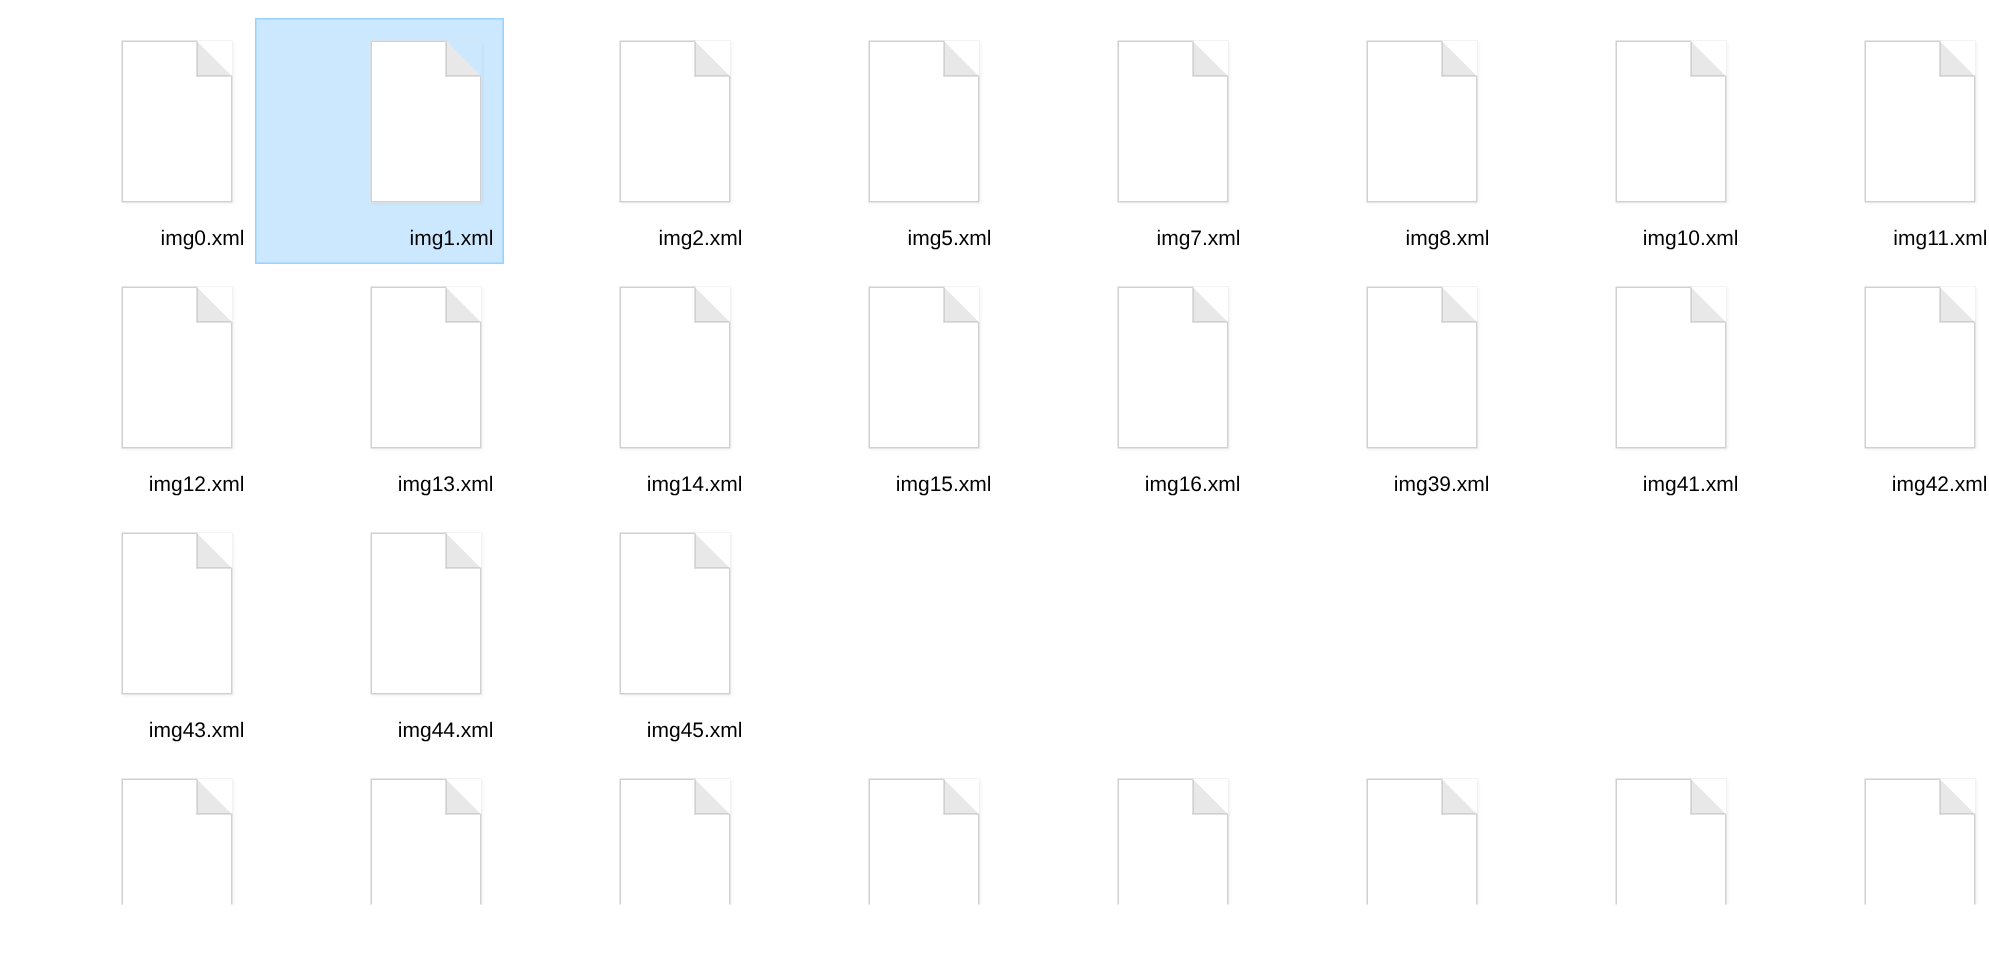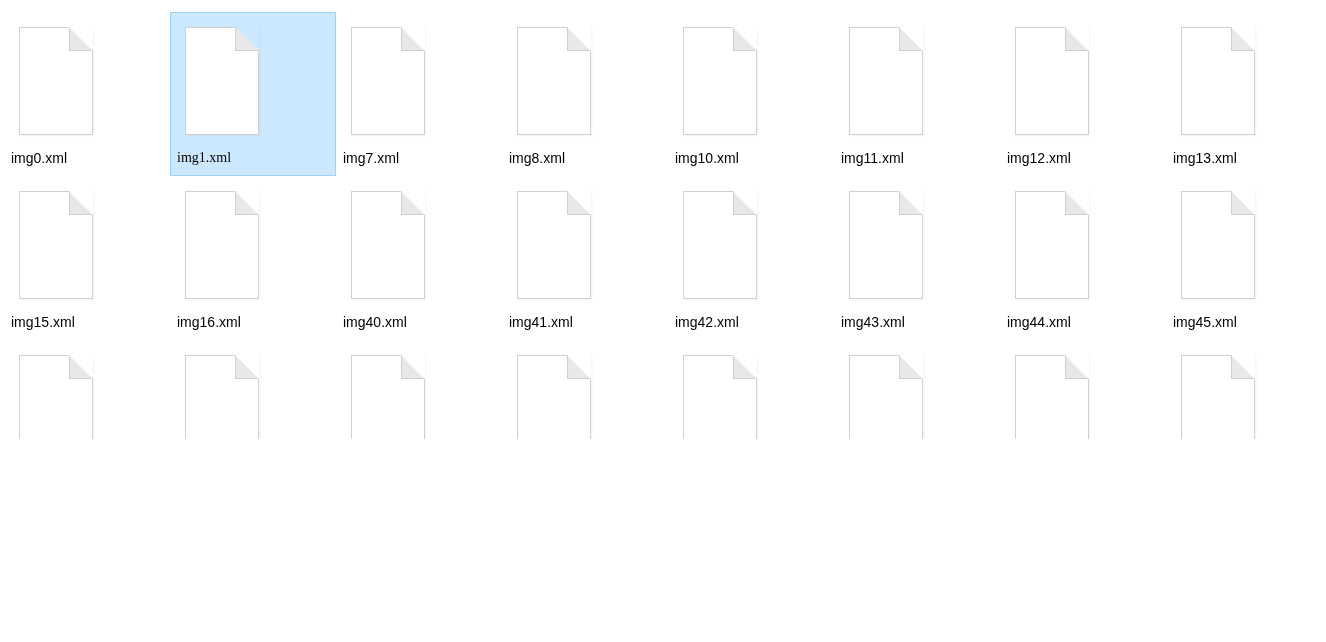"img0.xml" .file-item { align-items: flex-start -> flex-end }
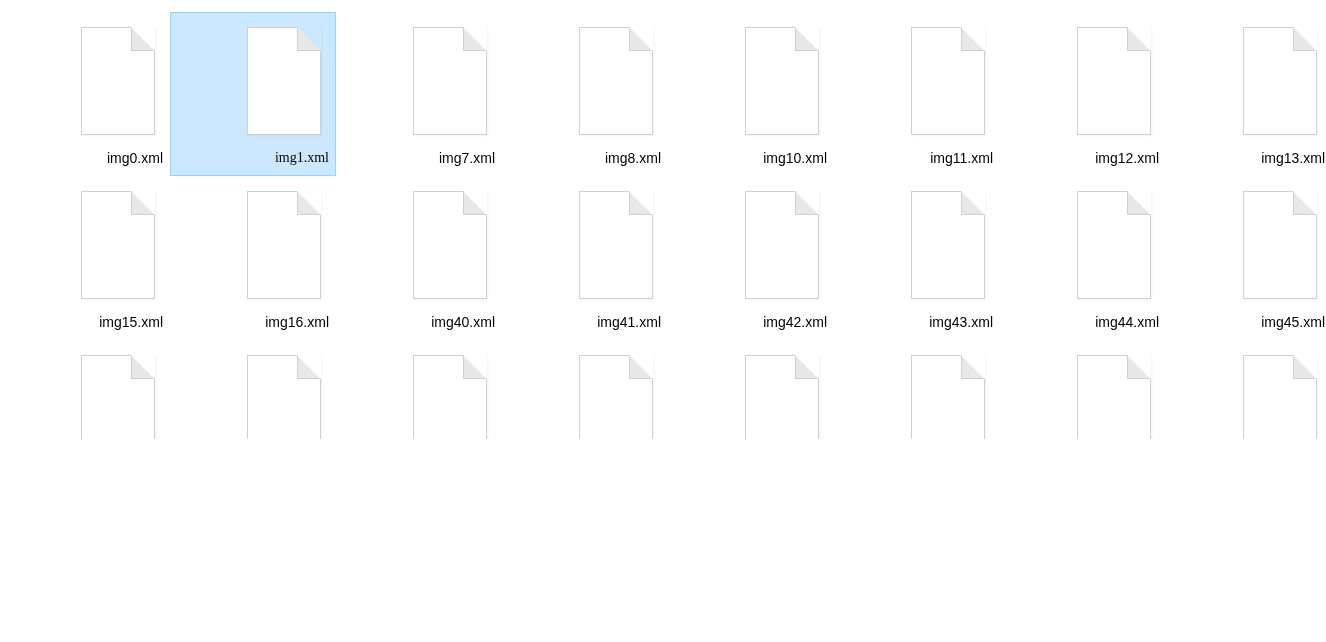"img1.xml" .file-item.selected { font-family: Liberation Serif, serif -> none }
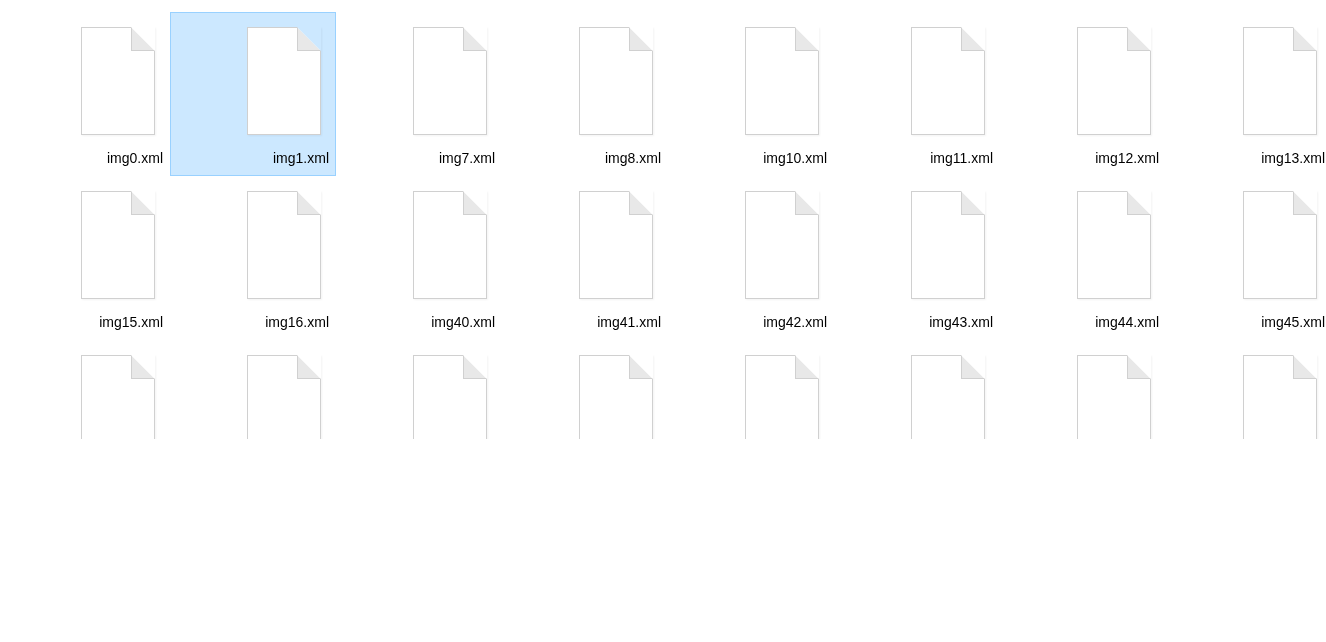"img2.xml" div.file-item { html: none -> <div> <div> <div></div> <div></div> <div></div> <div></div> </div> <div>img2.xml</div> </div> }
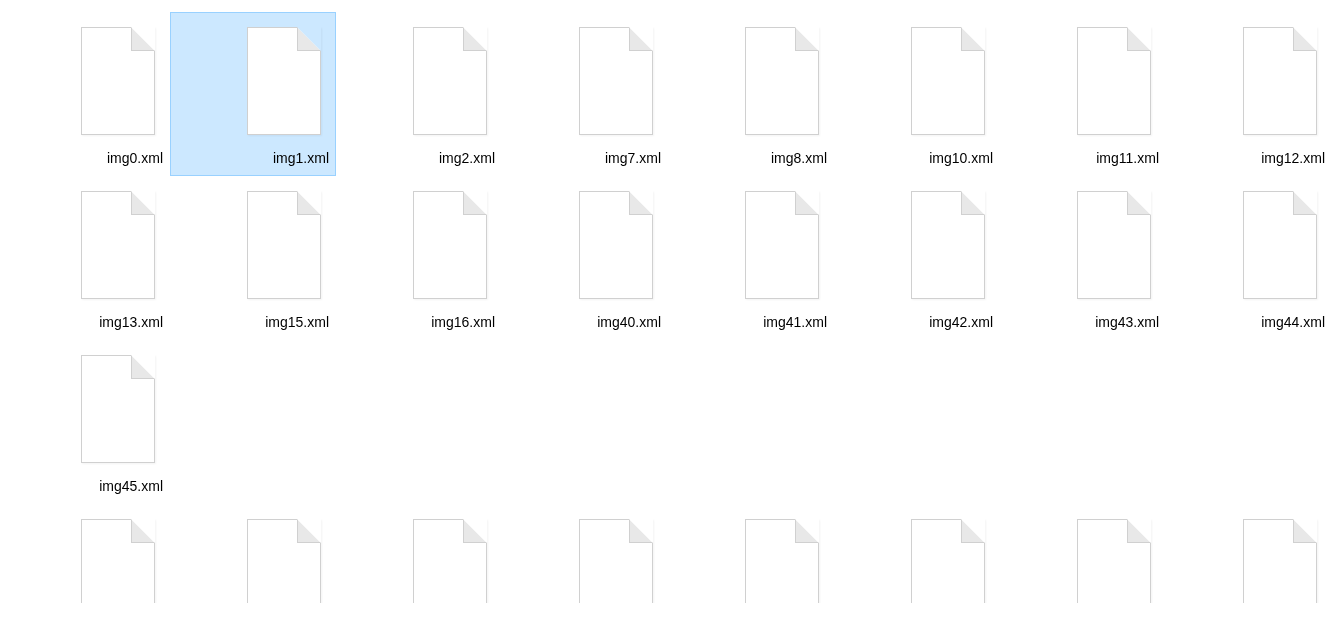"img5.xml" div.file-item { html: none -> <div> <div> <div></div> <div></div> <div></div> <div></div> </div> <div>img5.xml</div> </div> }
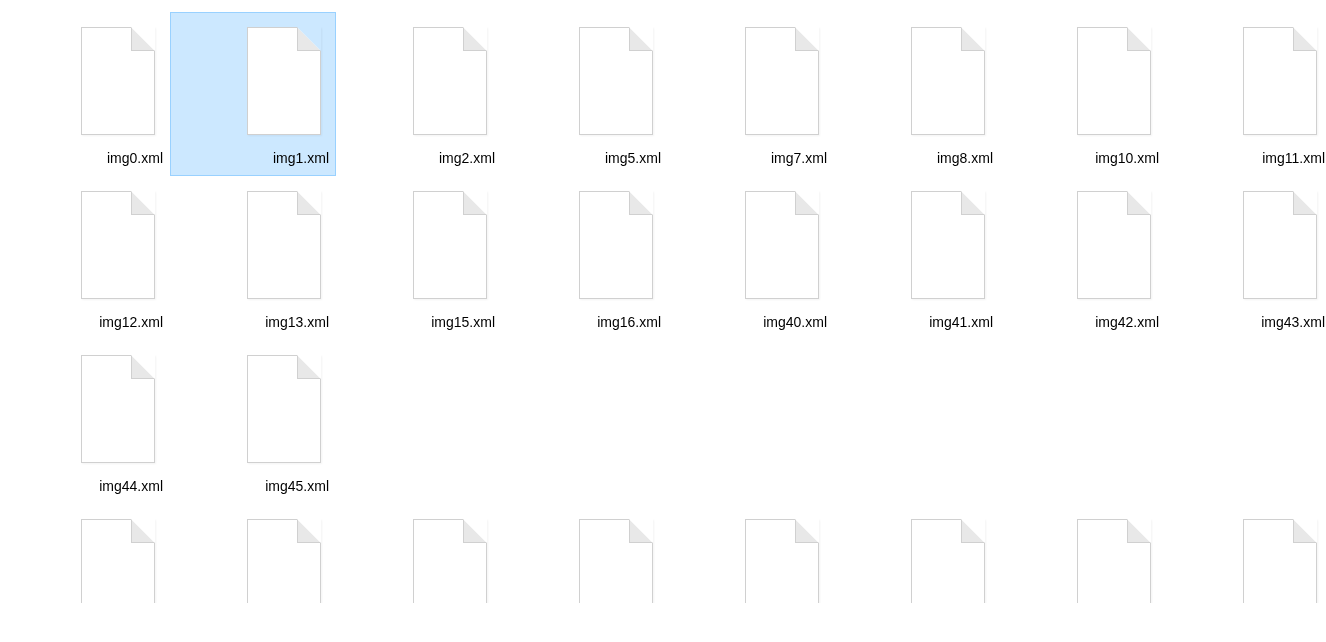"img14.xml" div.file-item { html: none -> <div> <div> <div></div> <div></div> <div></div> <div></div> </div> <div>img14.xml</div> </div> }
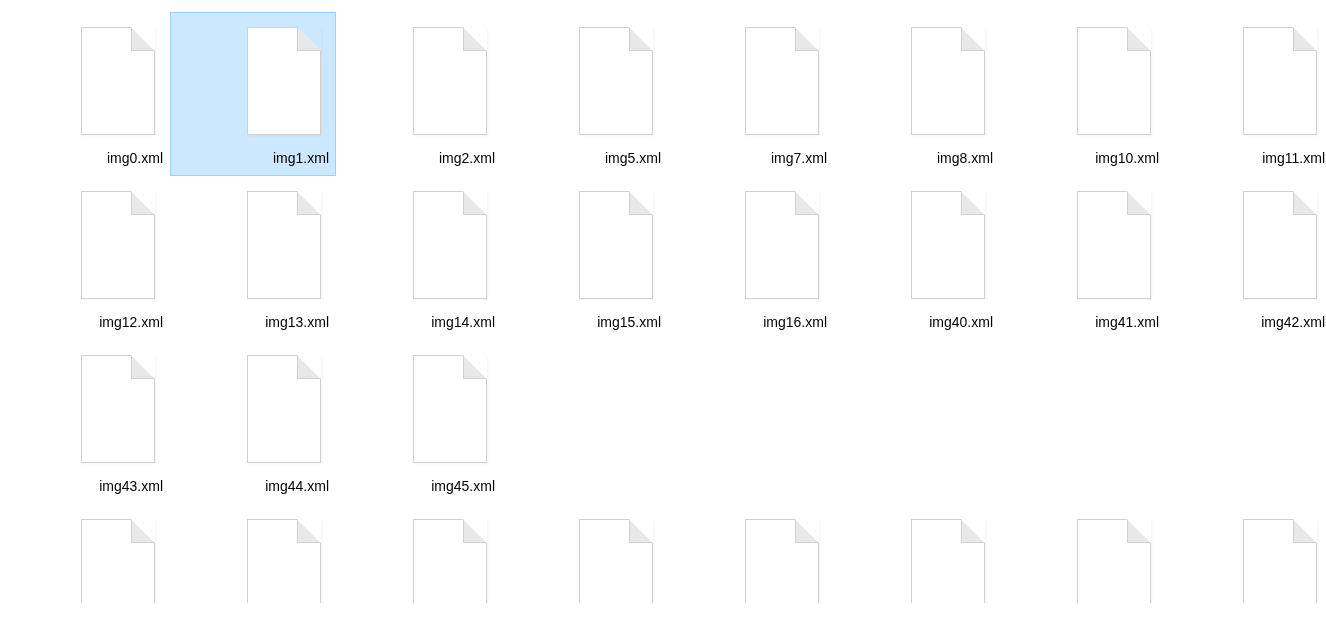"img39.xml" div.file-item { html: none -> <div> <div> <div></div> <div></div> <div></div> <div></div> </div> <div>img39.xml</div> </div> }
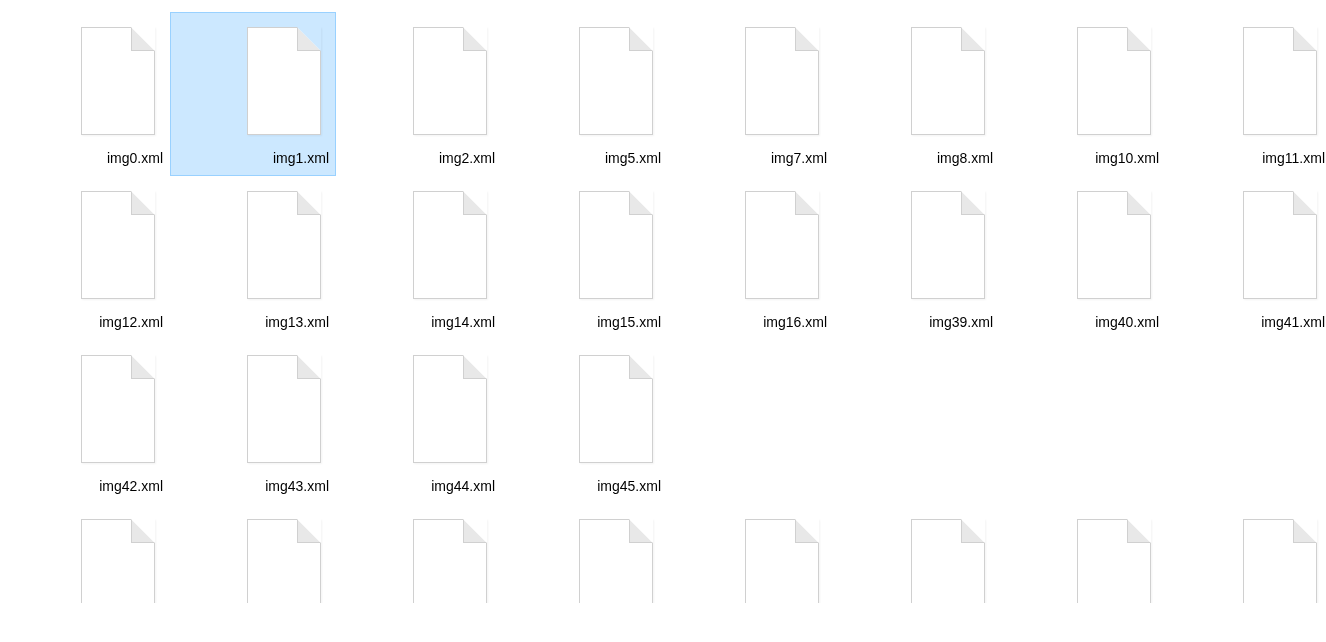"img40.xml" div.file-item { html: <div> <div> <div></div> <div></div> <div></div> <div></div> </div> <div>img40.xml</div> </div> -> none }
